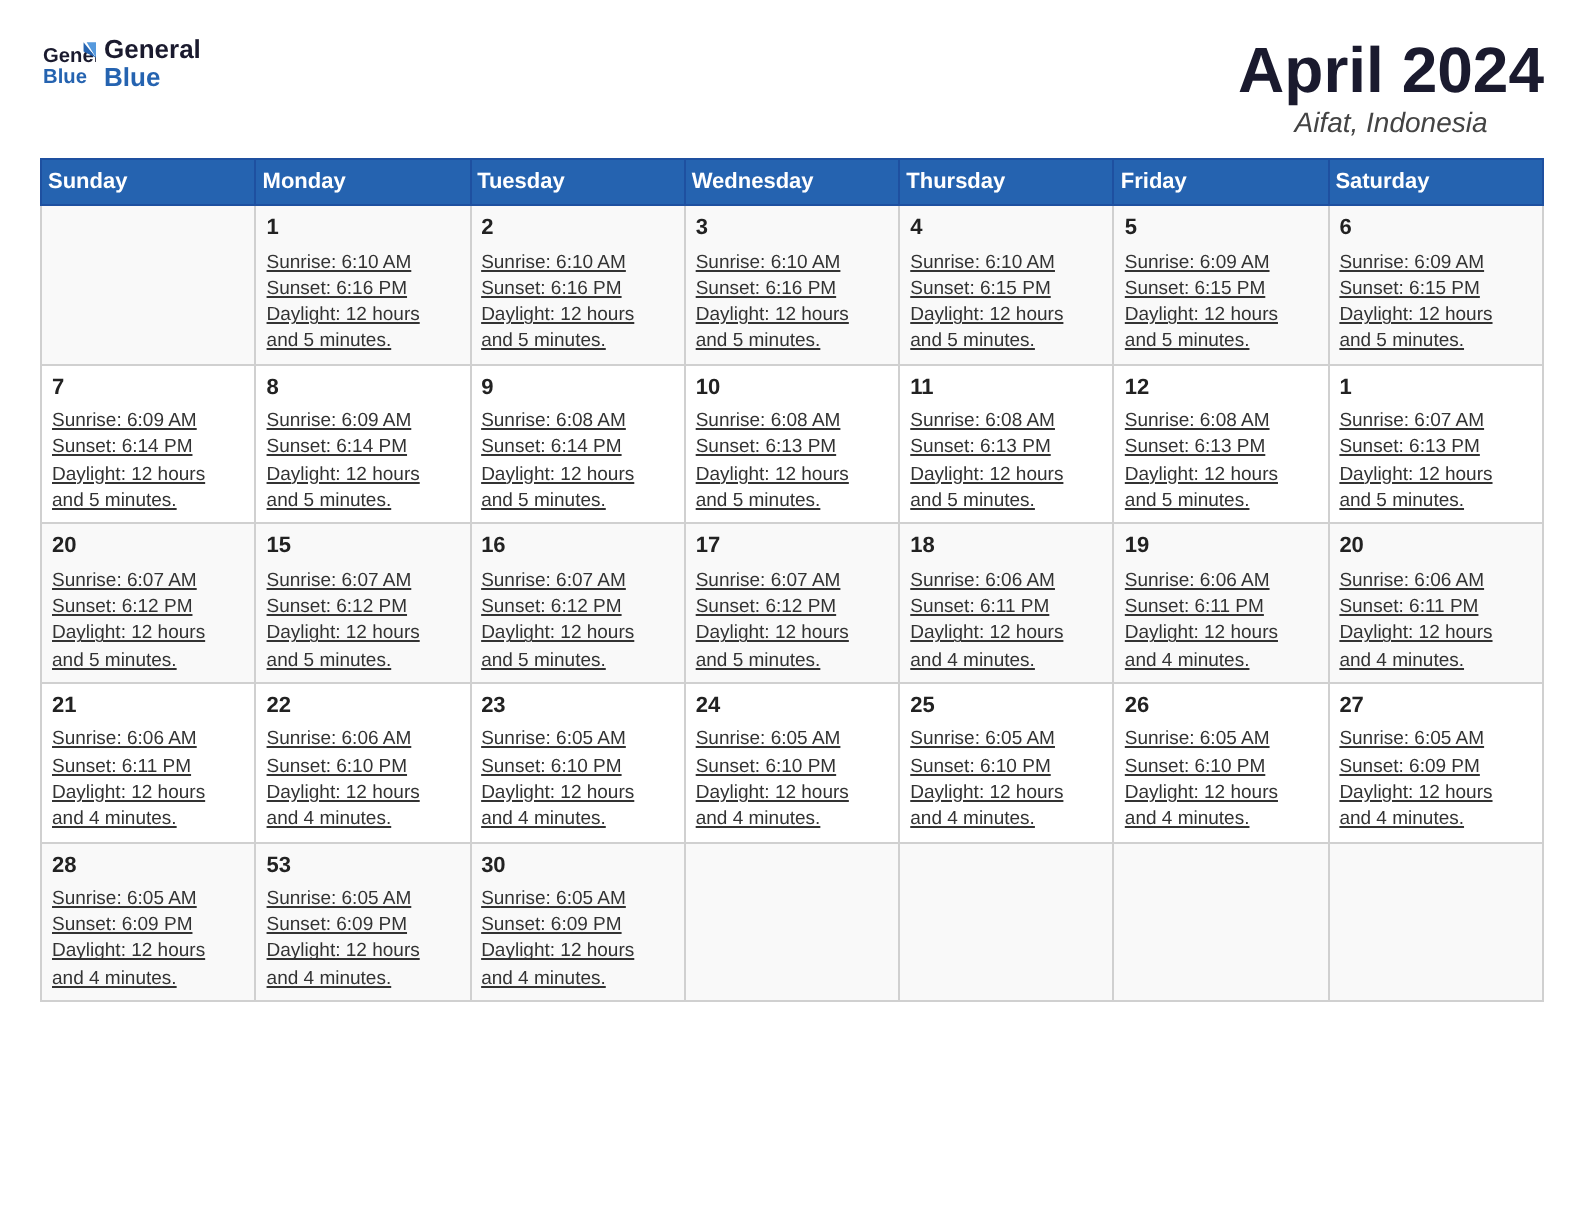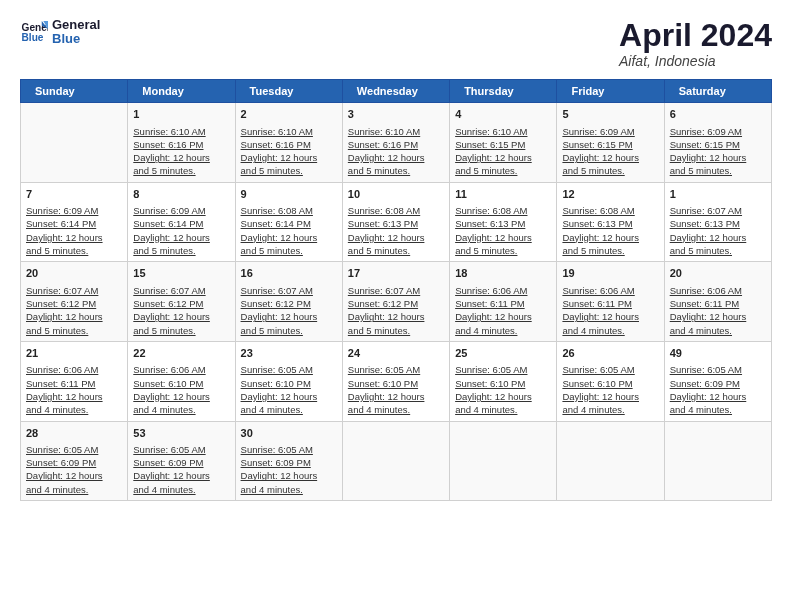"April 2024" .title-block { text-align: left -> center }
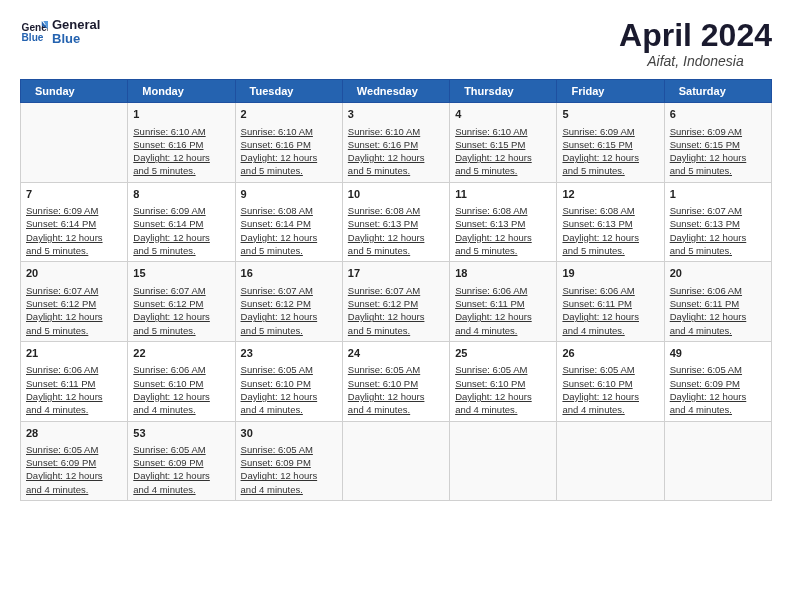"Sunday" thead tr th { padding: 5px 14px -> 5px 3px }
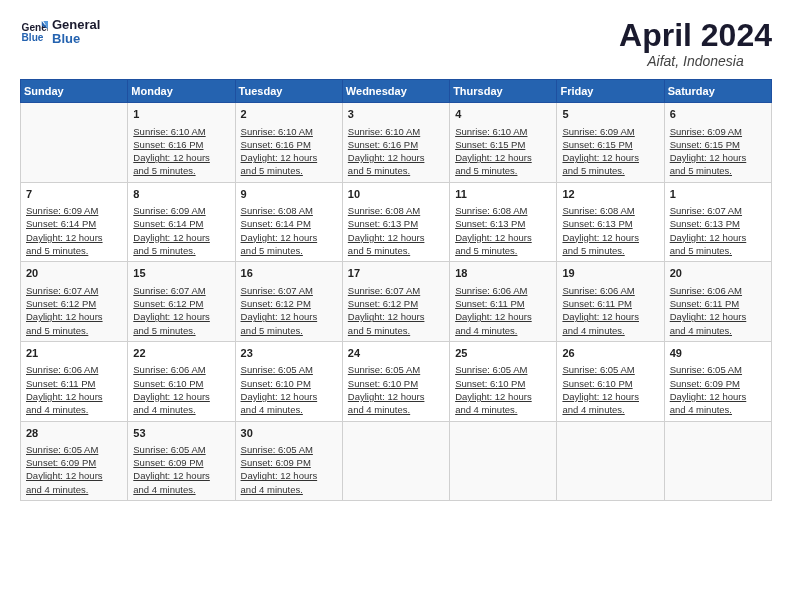"49" span.day-num { text: 49 -> 27 }
